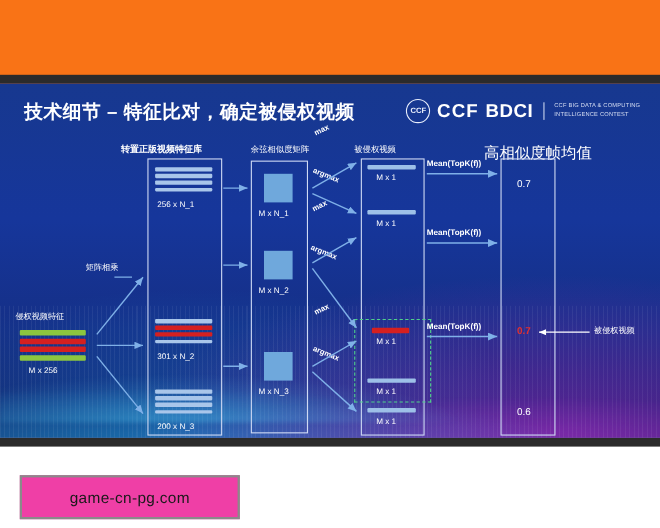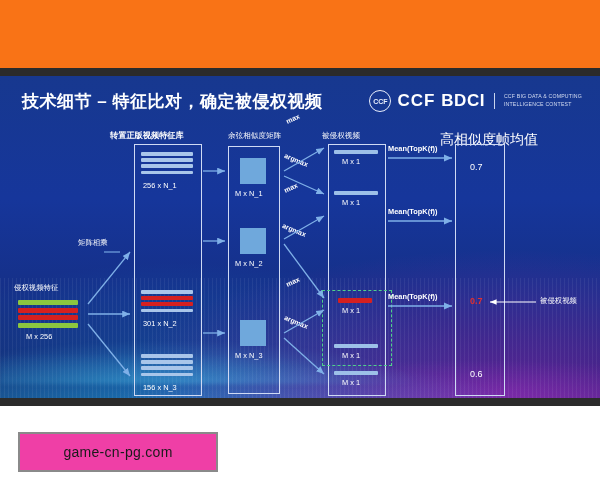"156 x N_3" div.lbl { text: 156 -> 200 }
